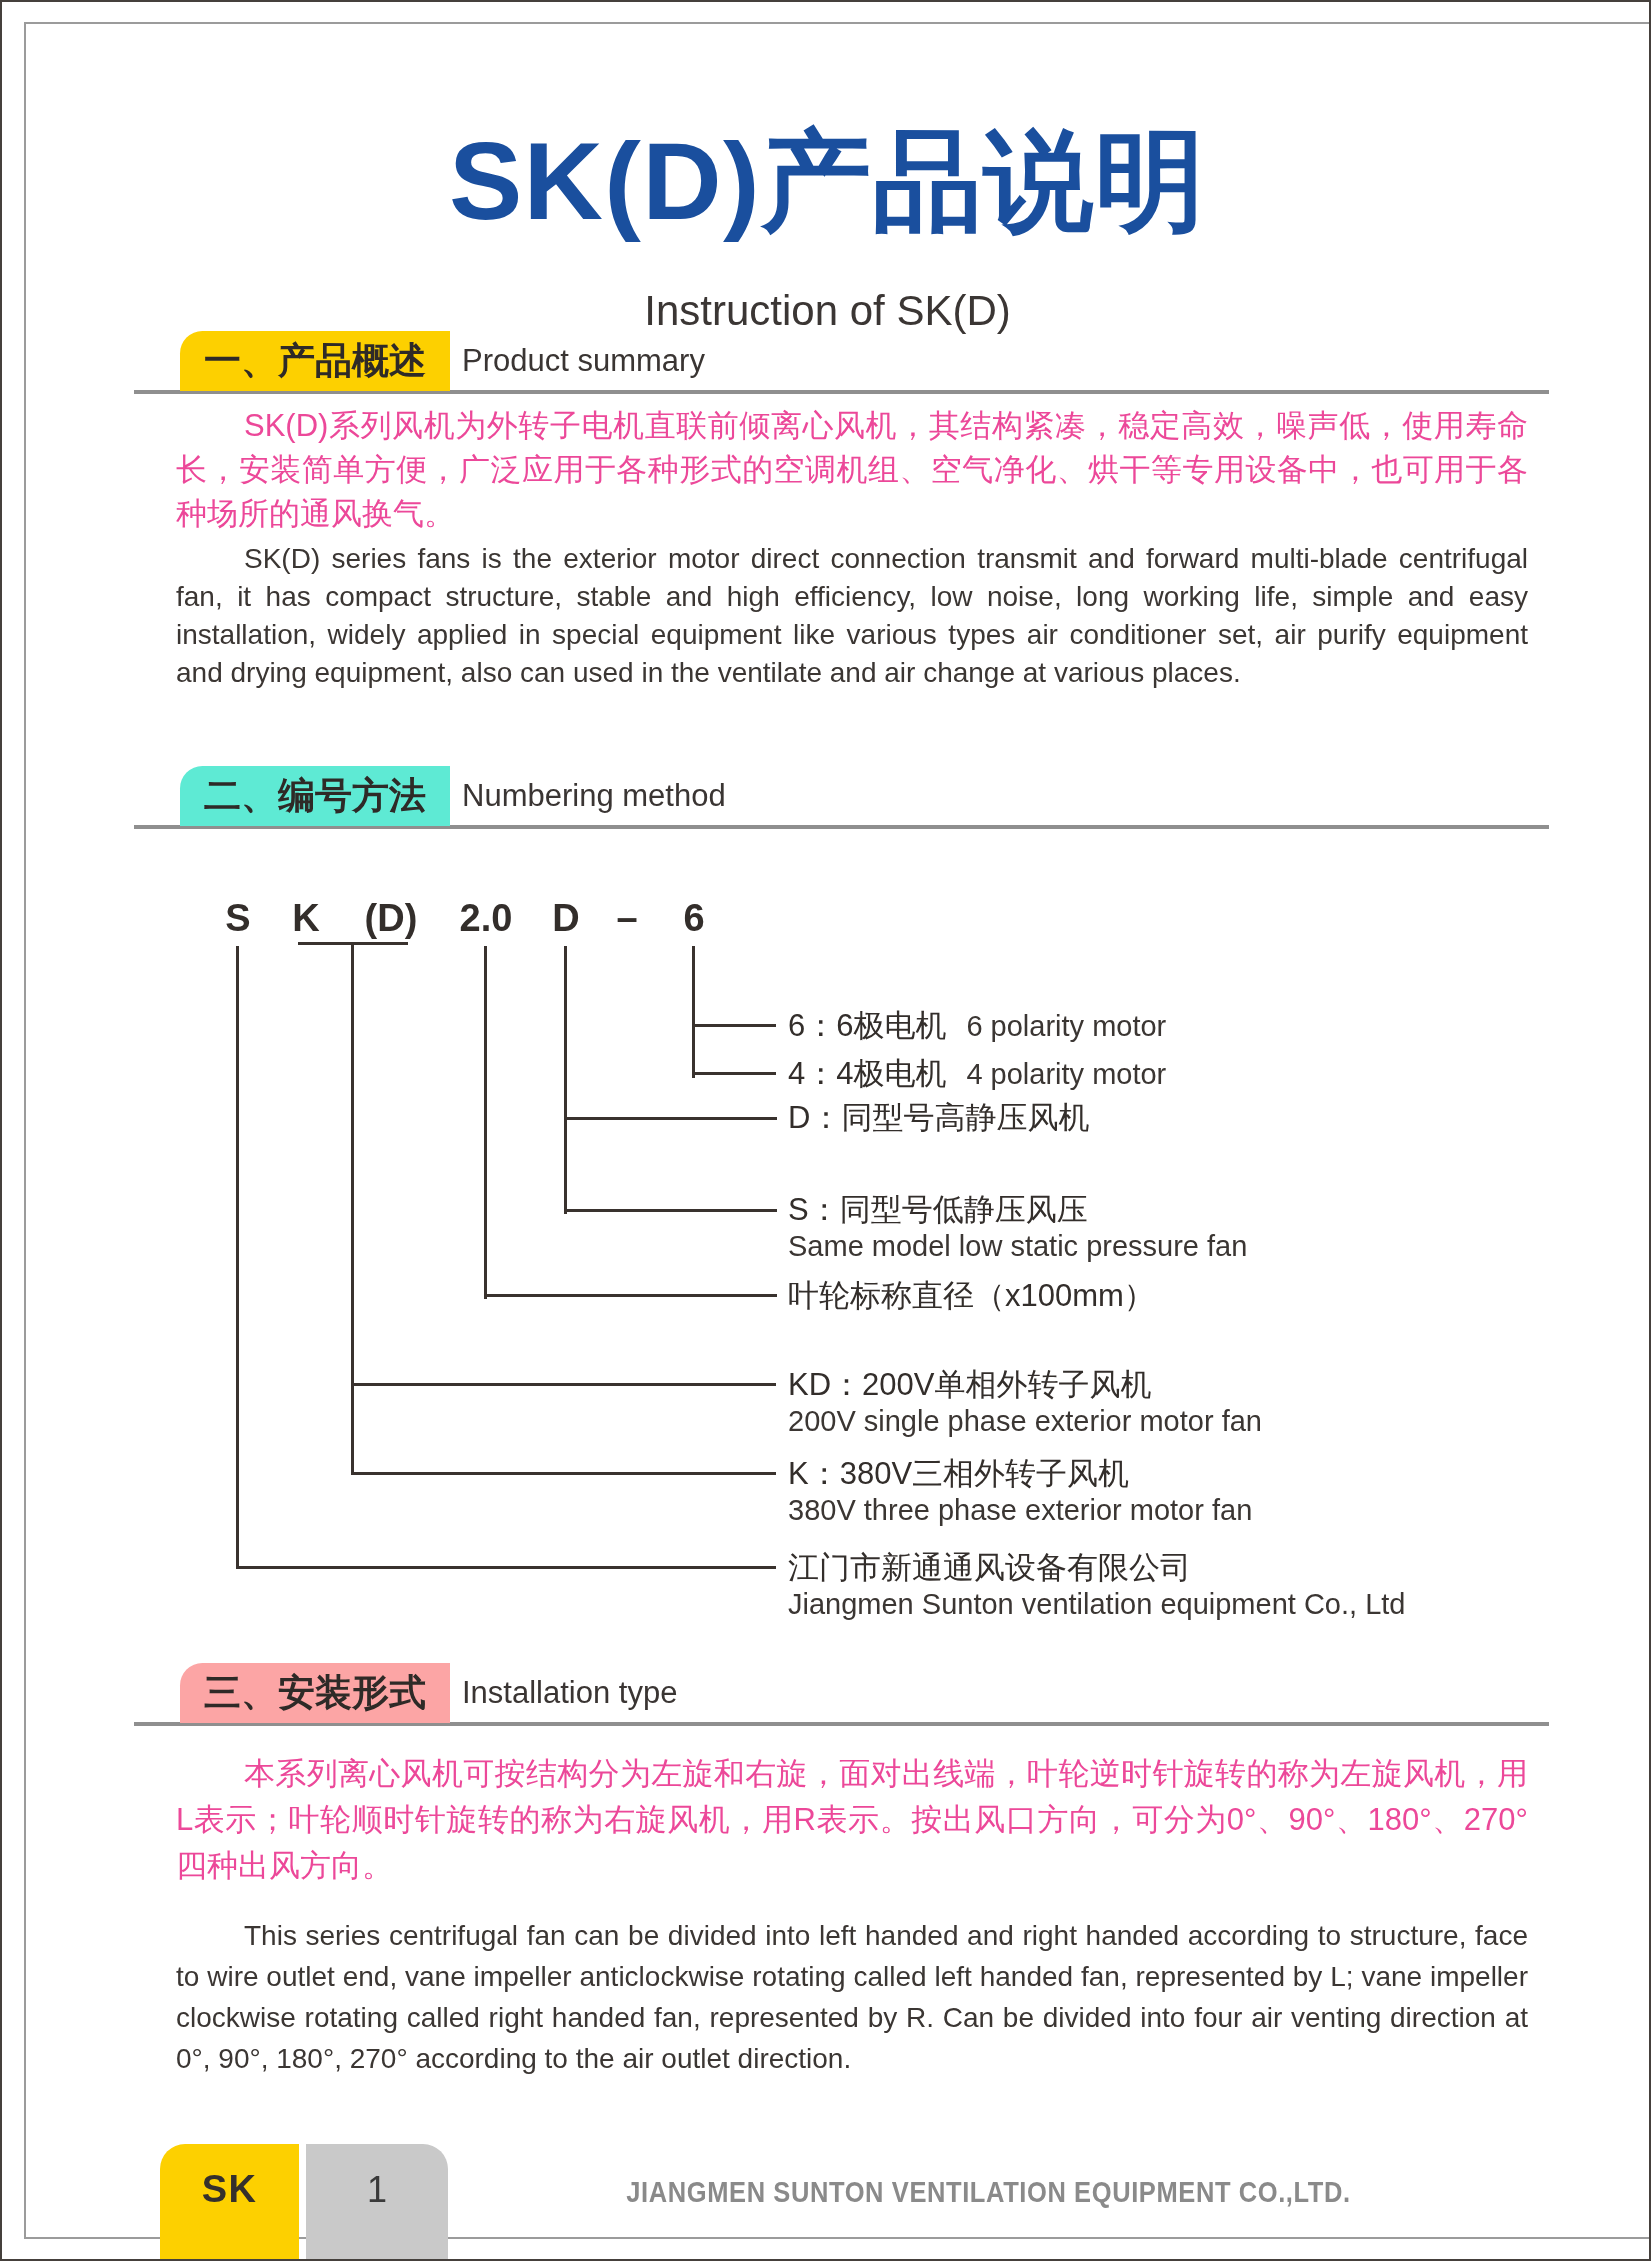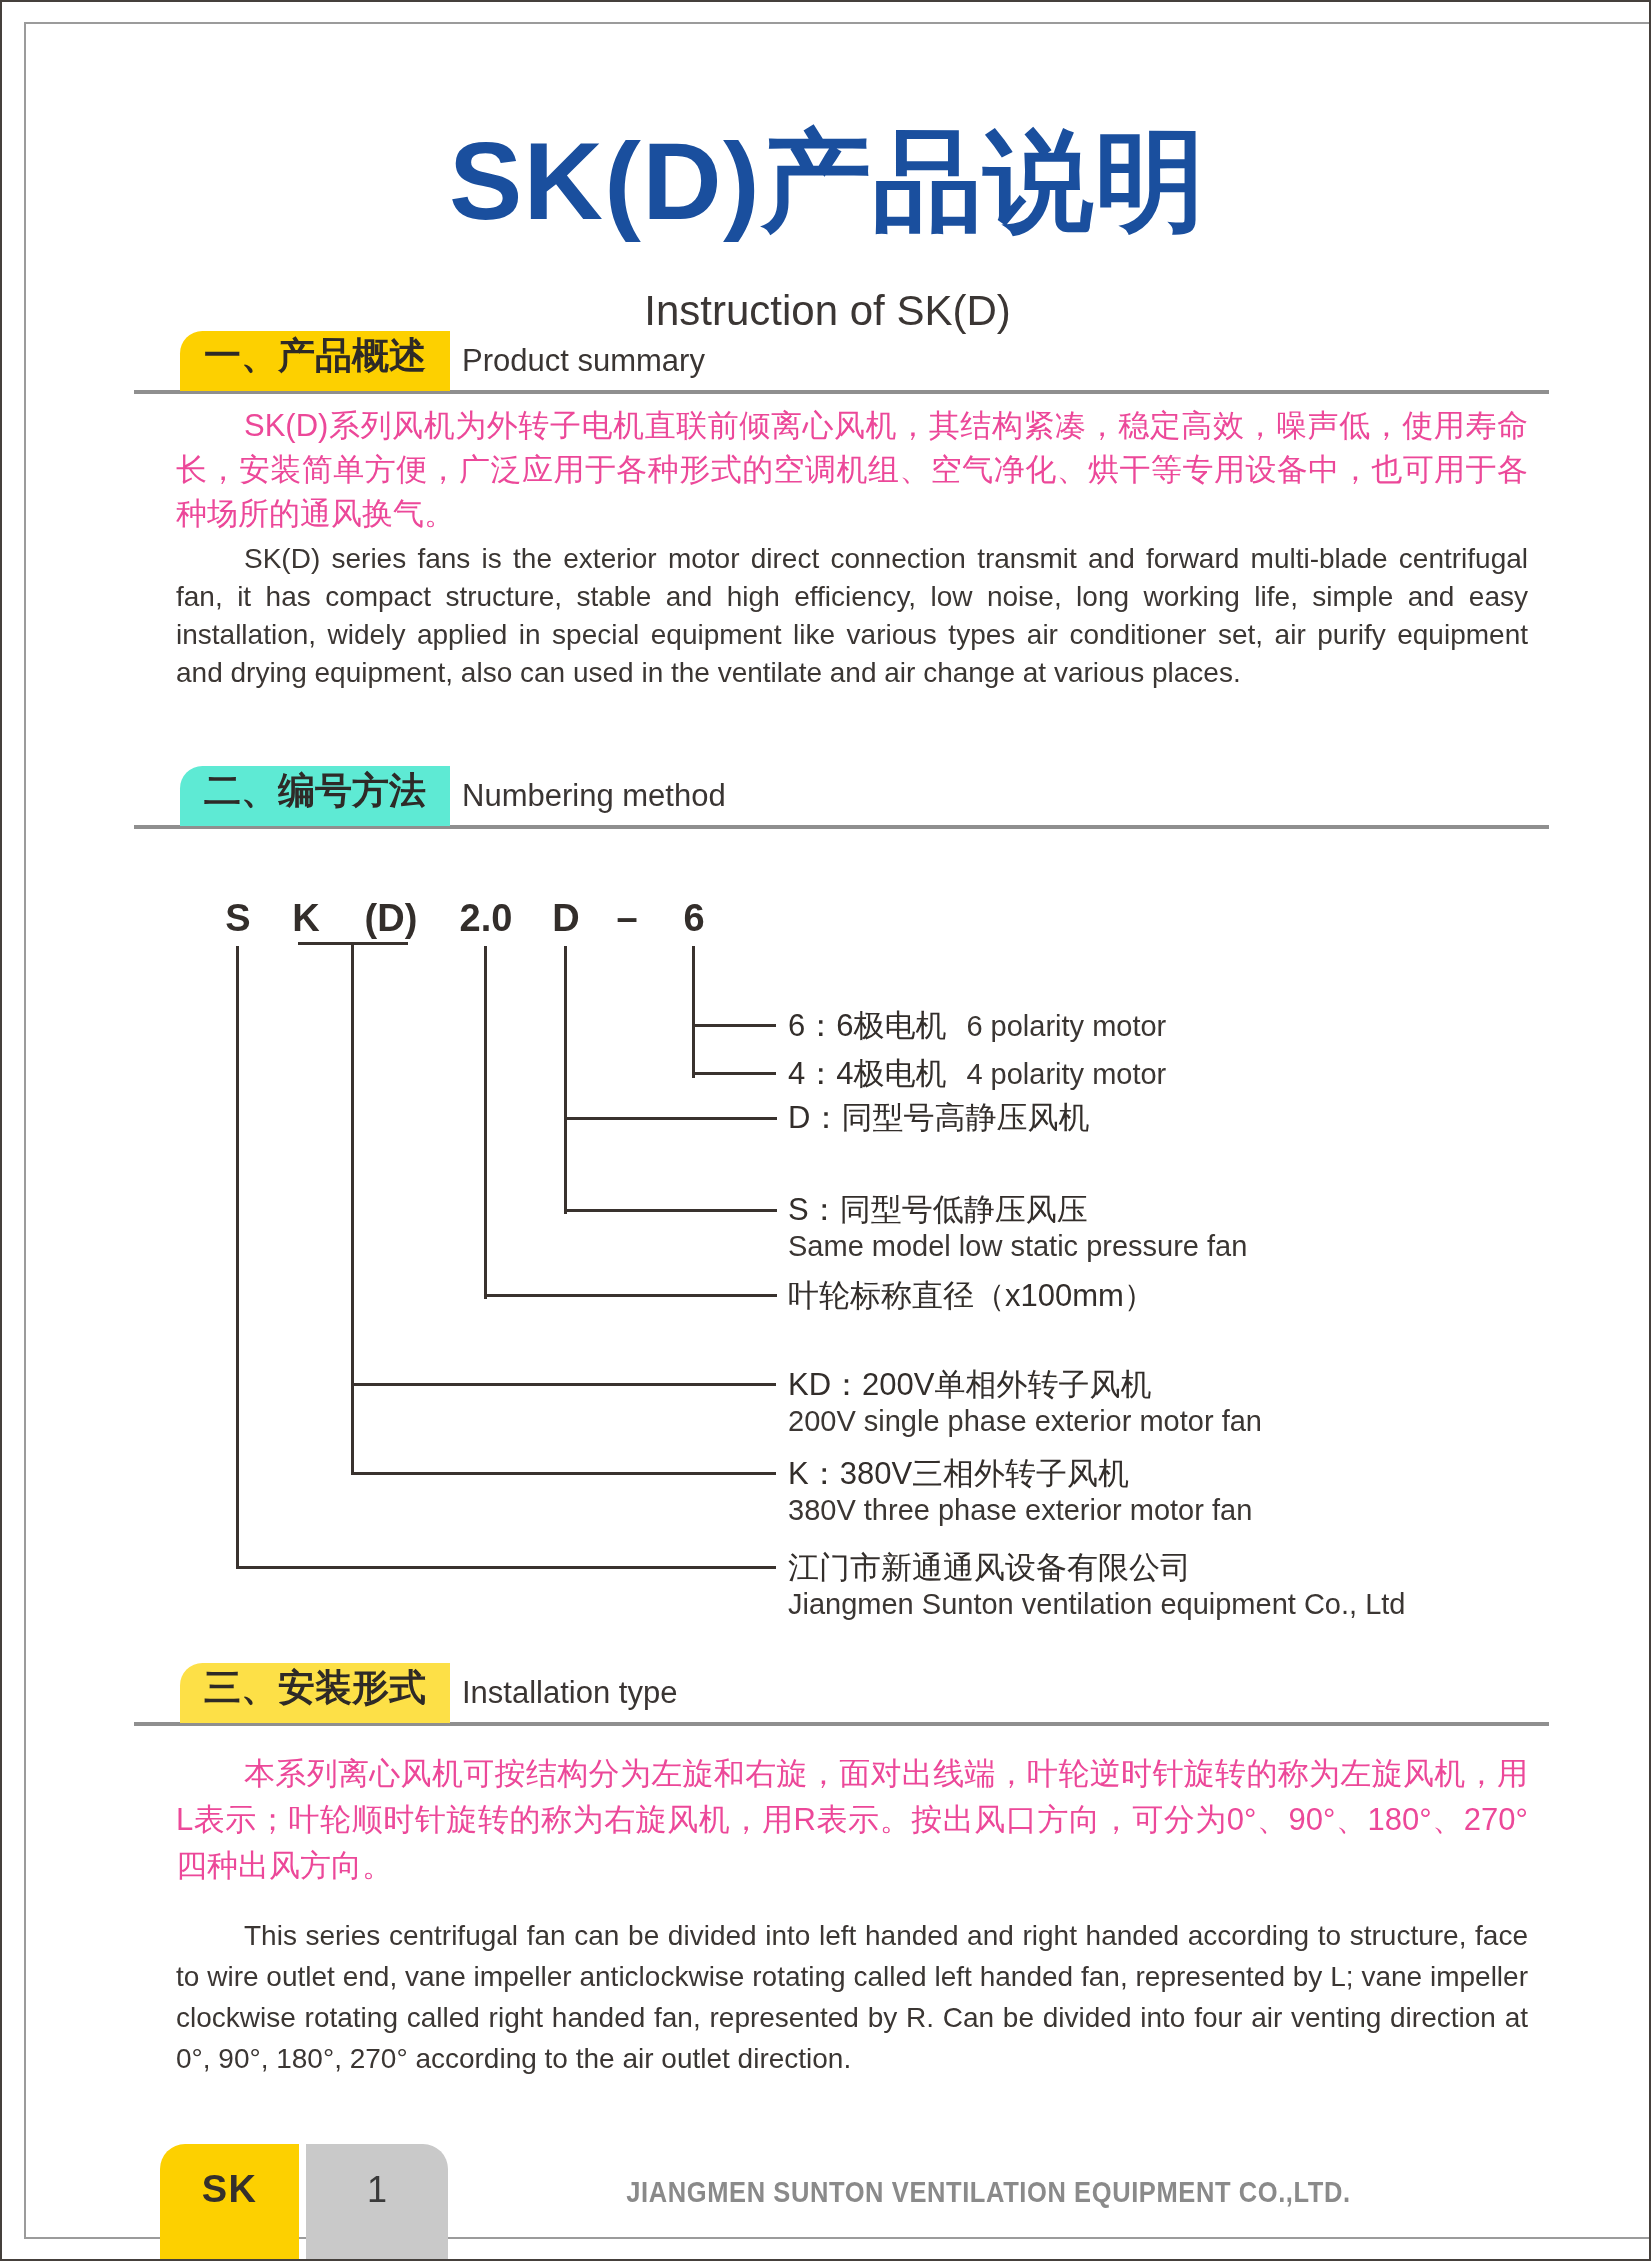"一、产品概述" .sec-box { align-items: none -> center }
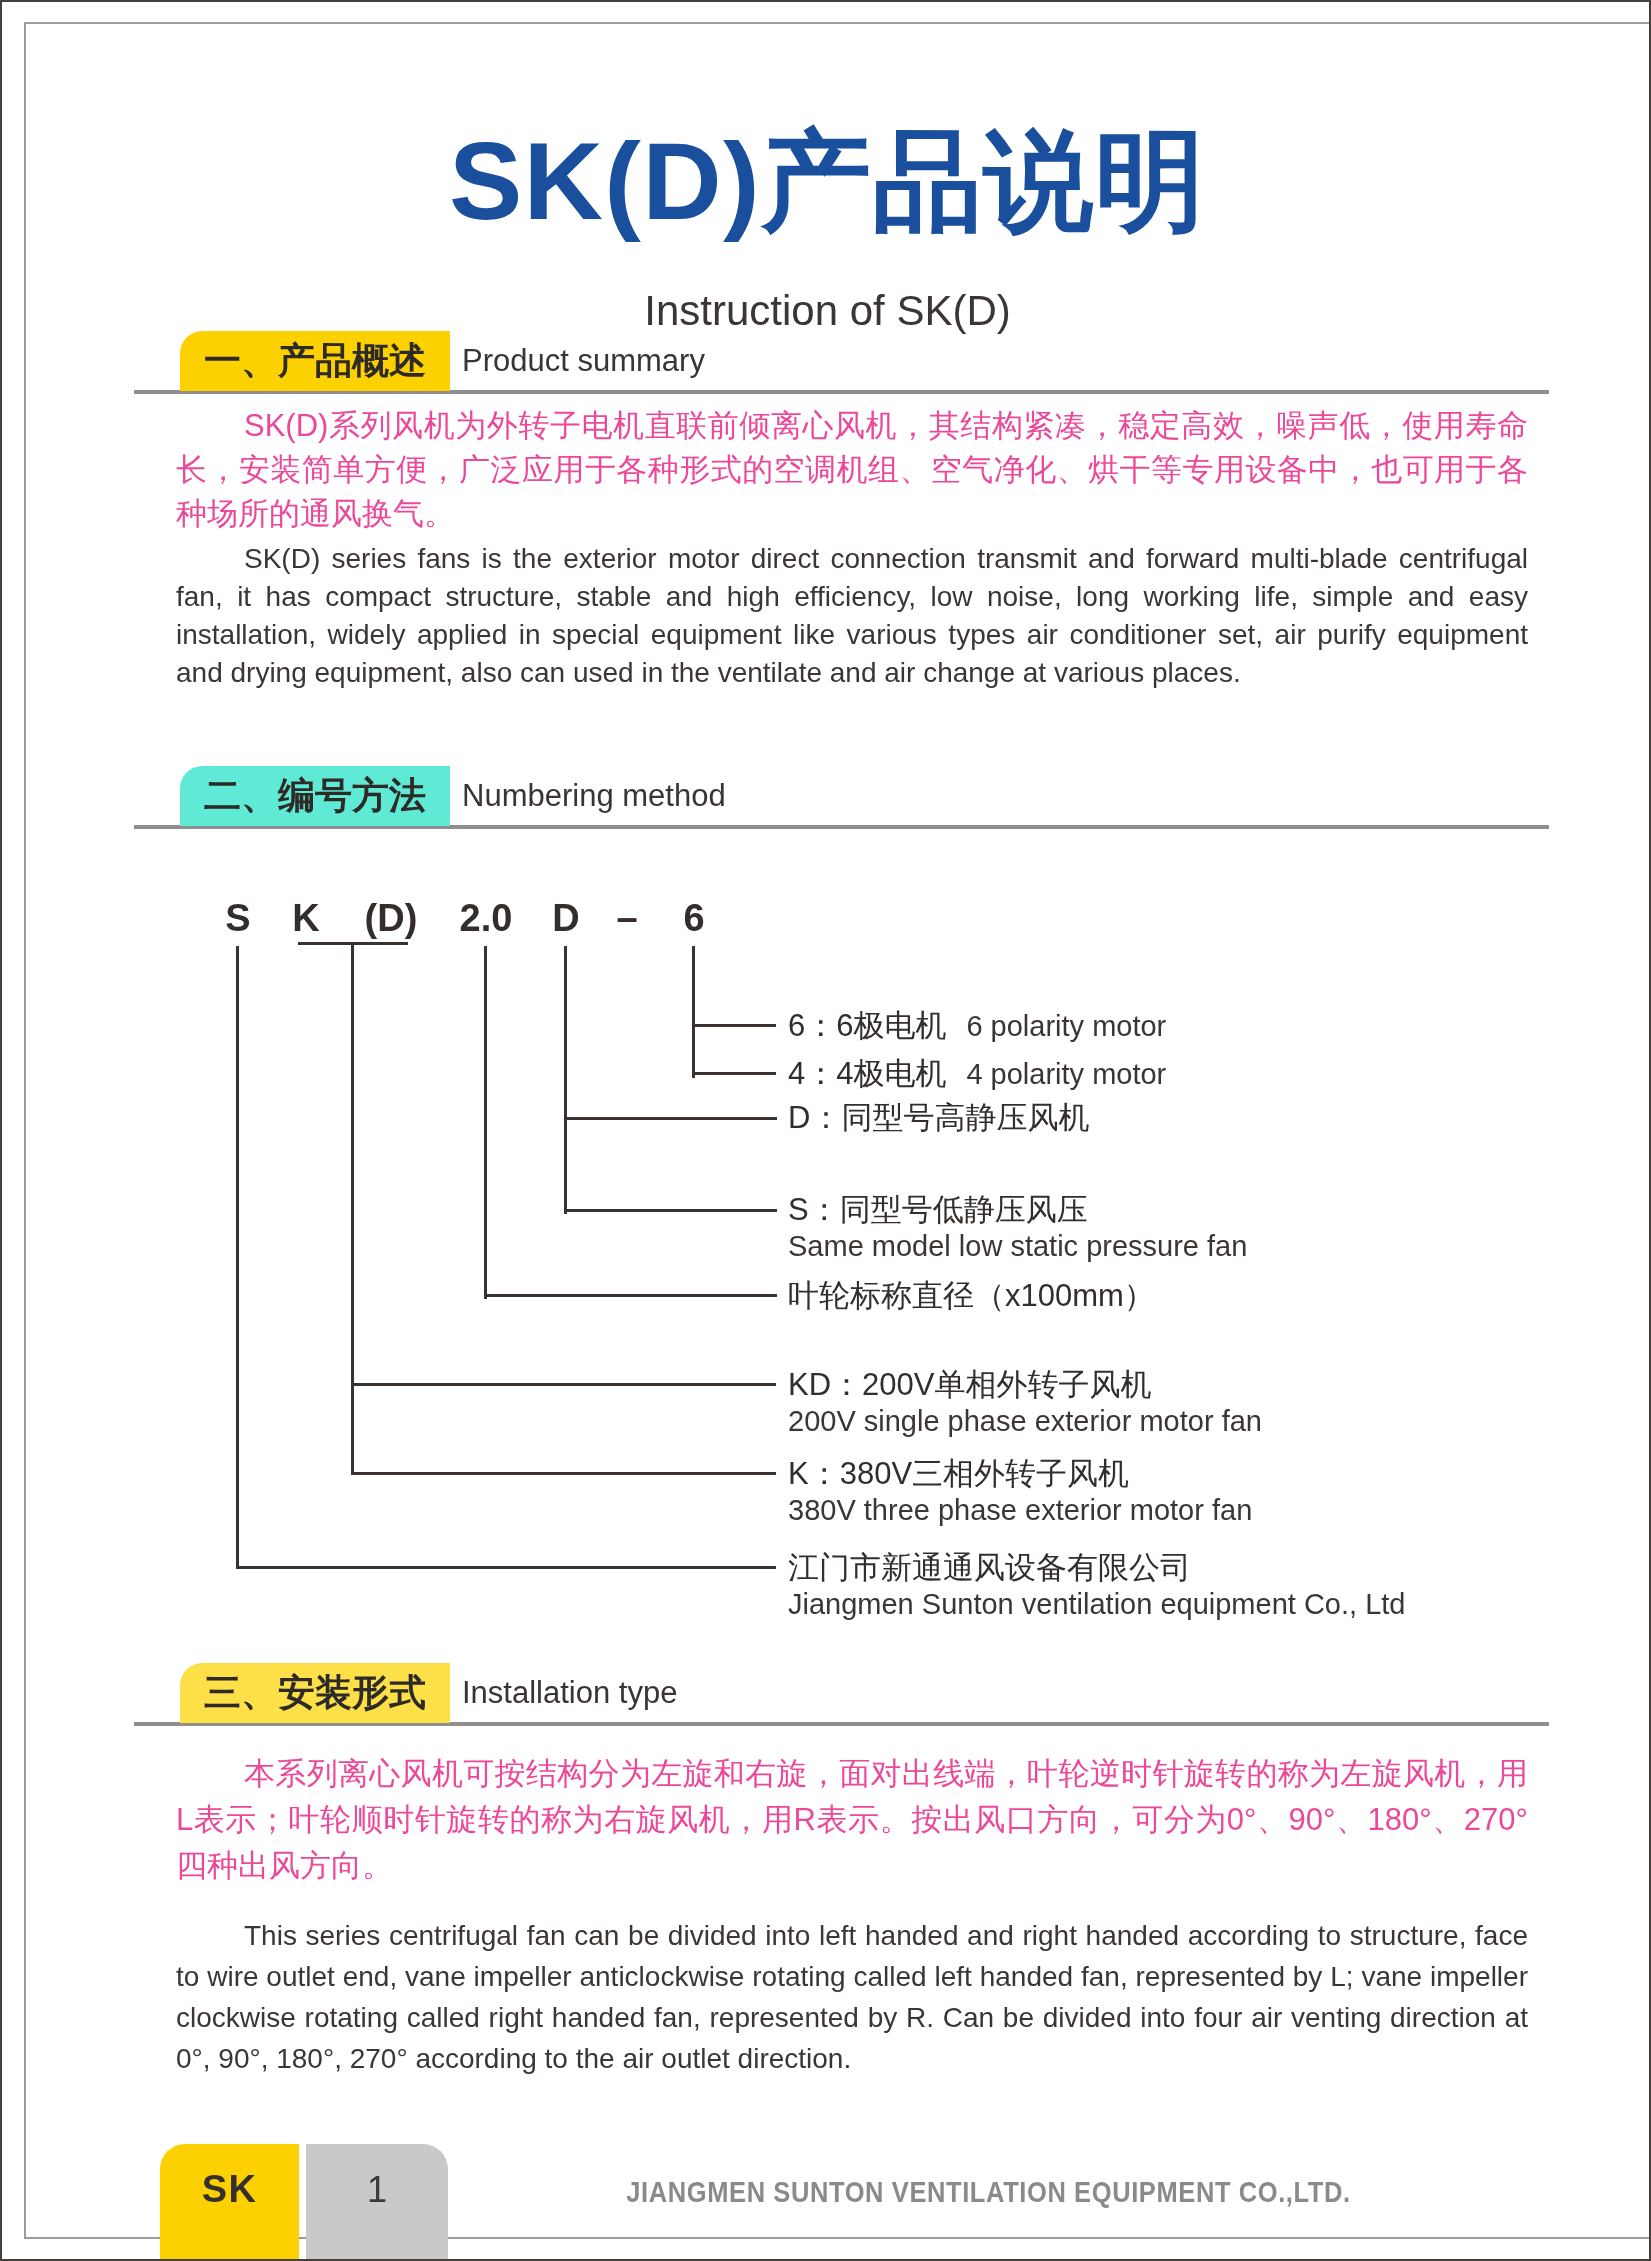"三、安装形式" div.sec-box { background: #fde047 -> #fca5a5 }
